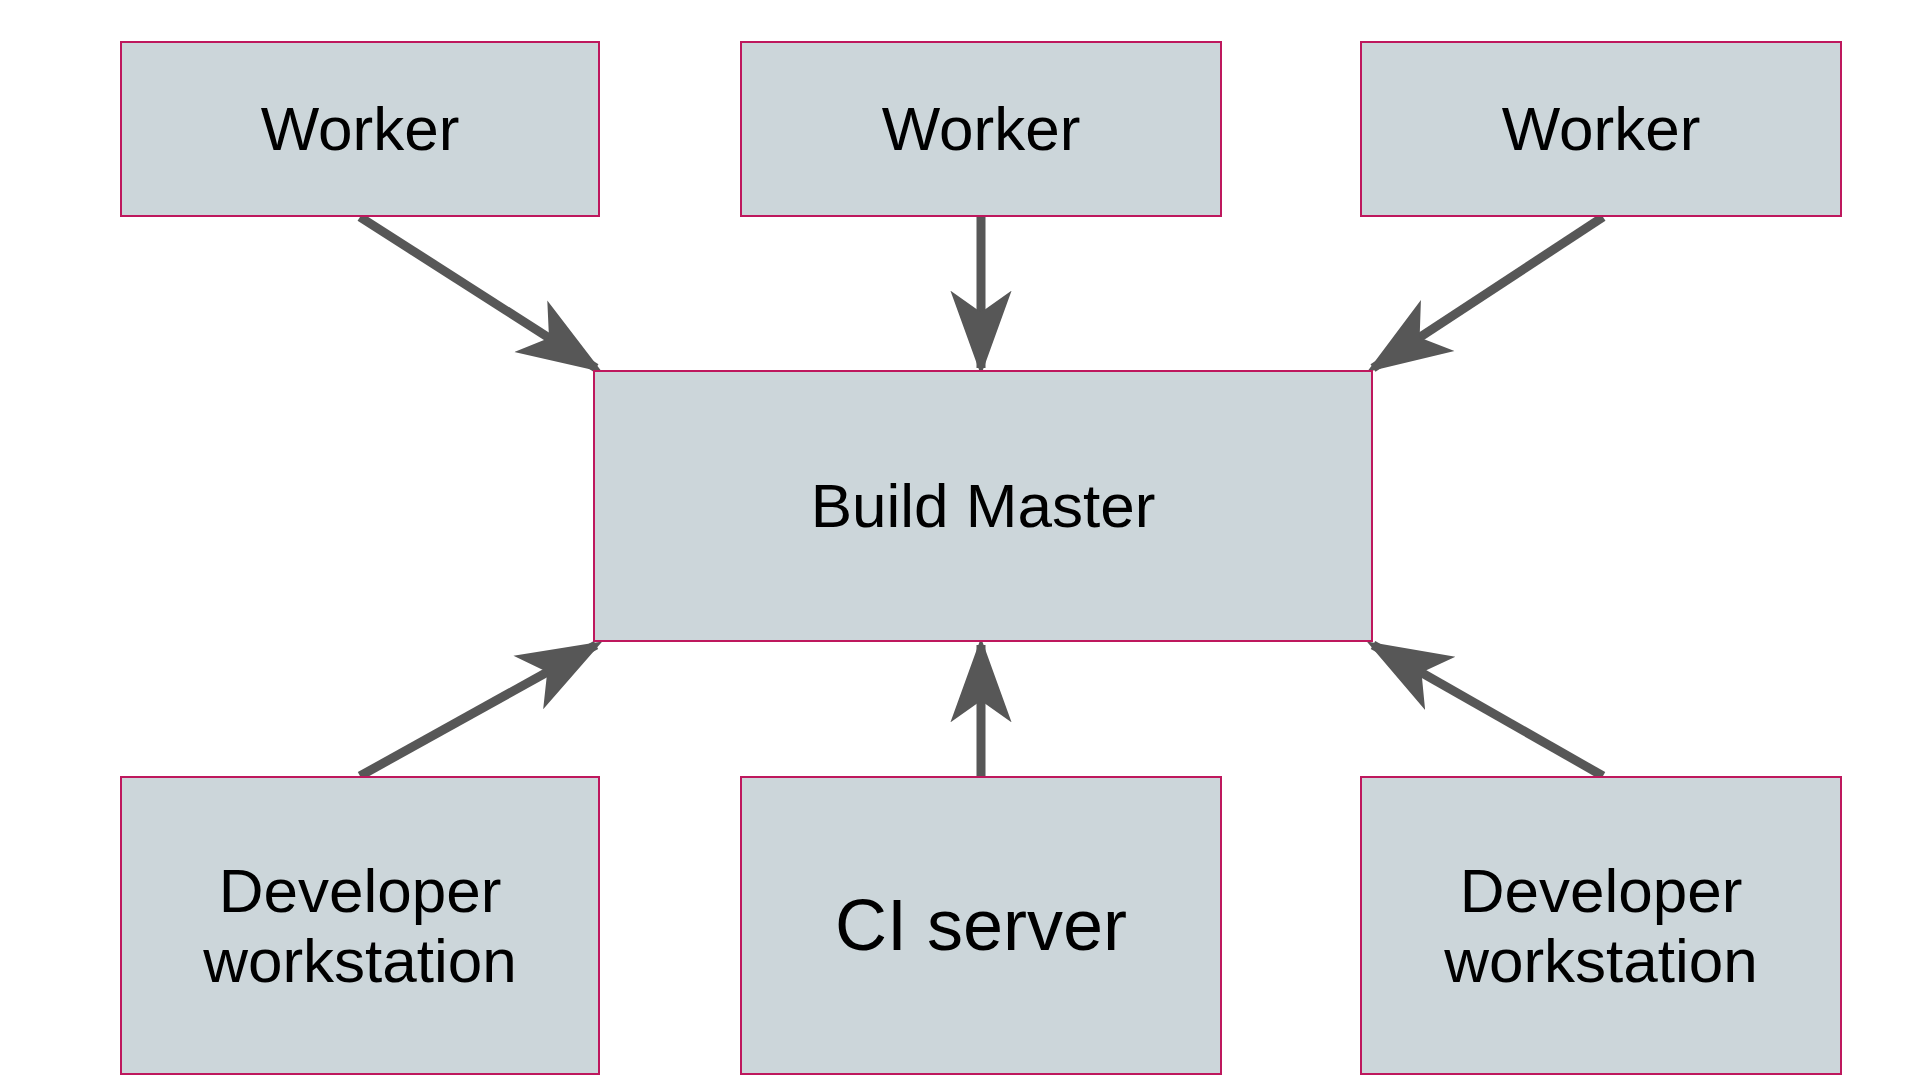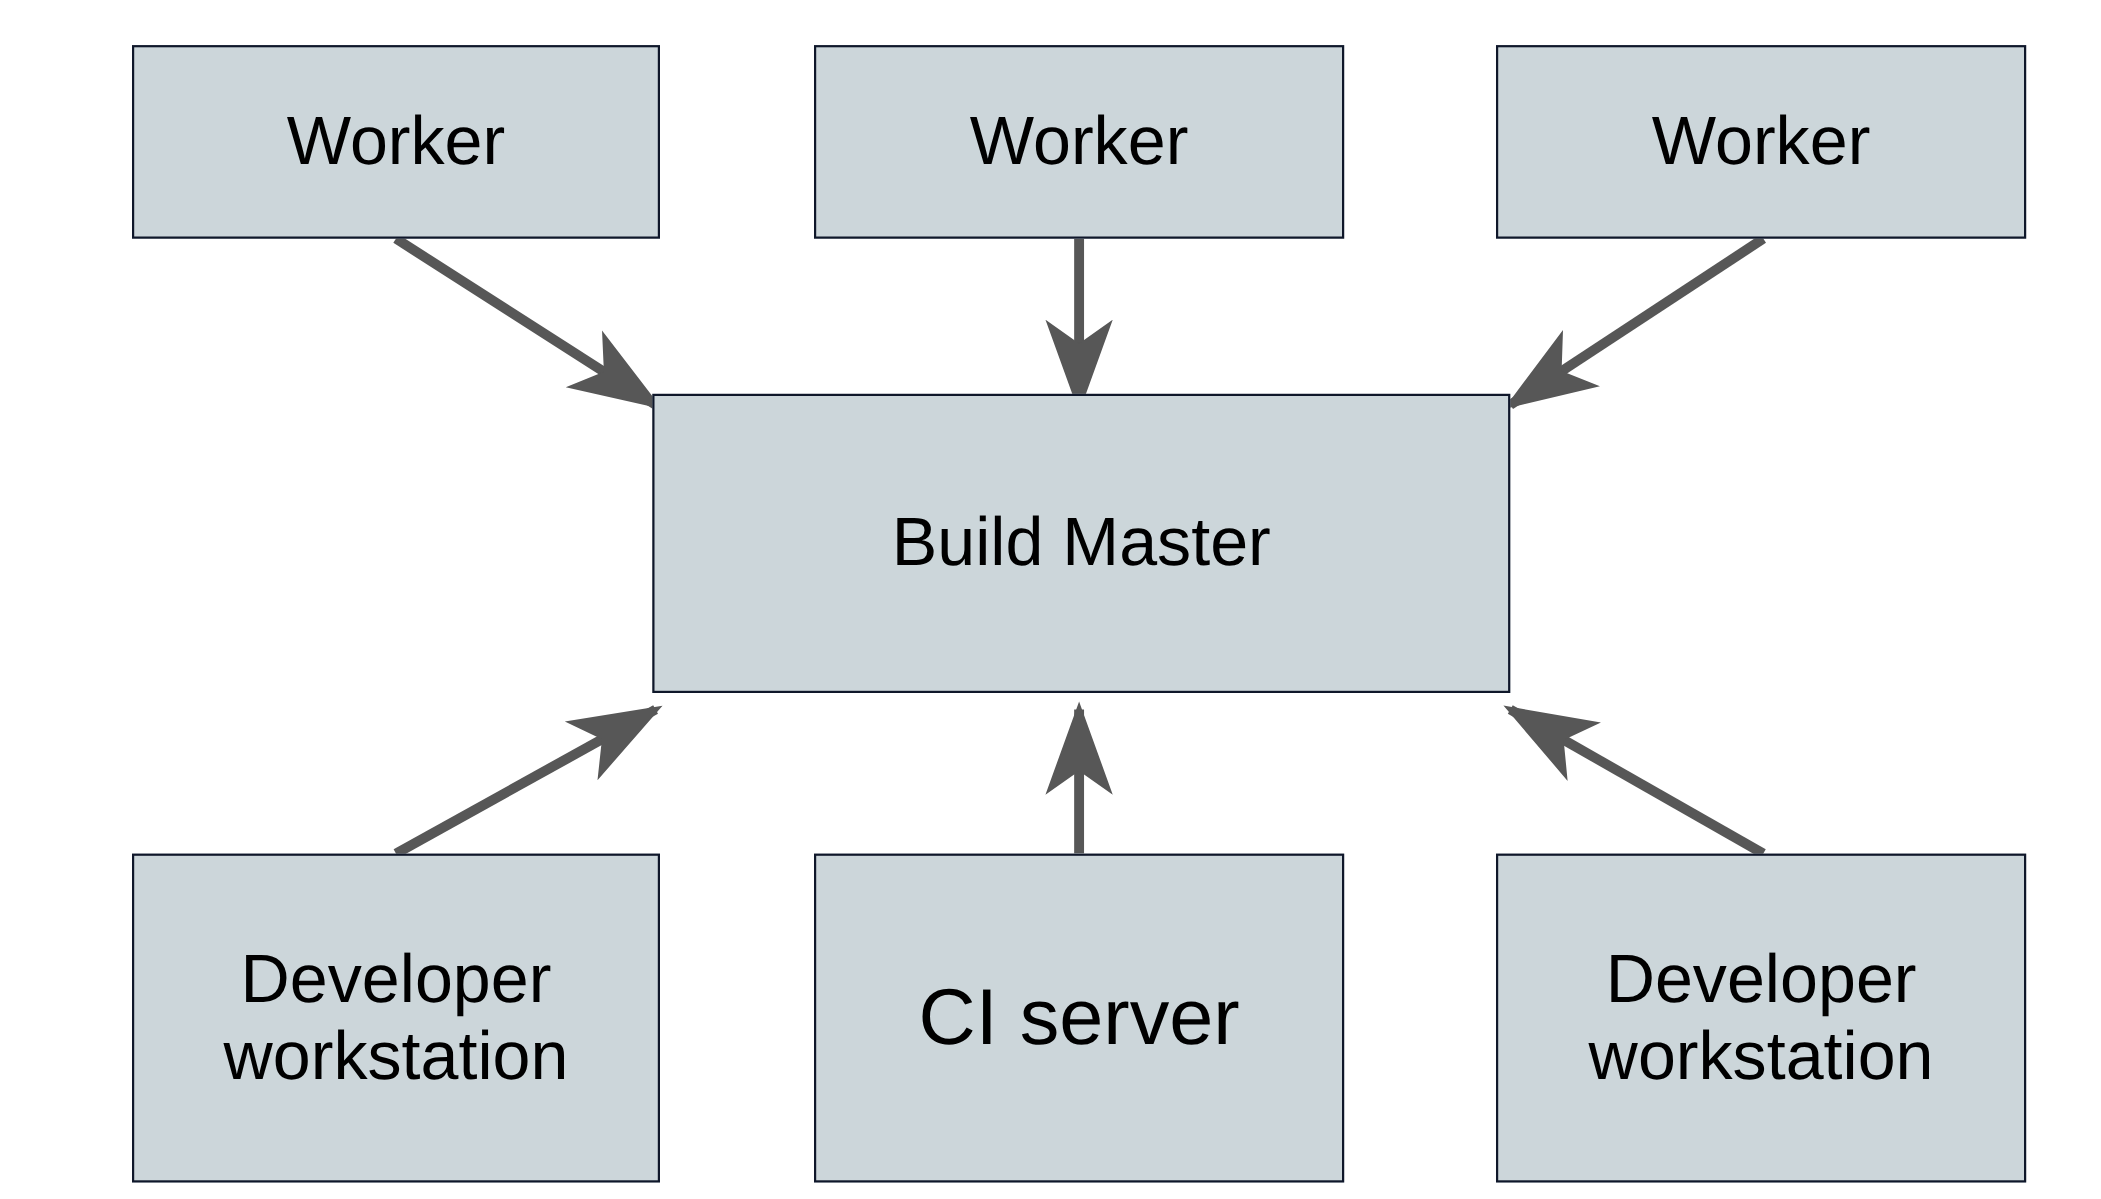"Worker" .node { border: 2px solid #0f172a -> 2px solid #be185d }
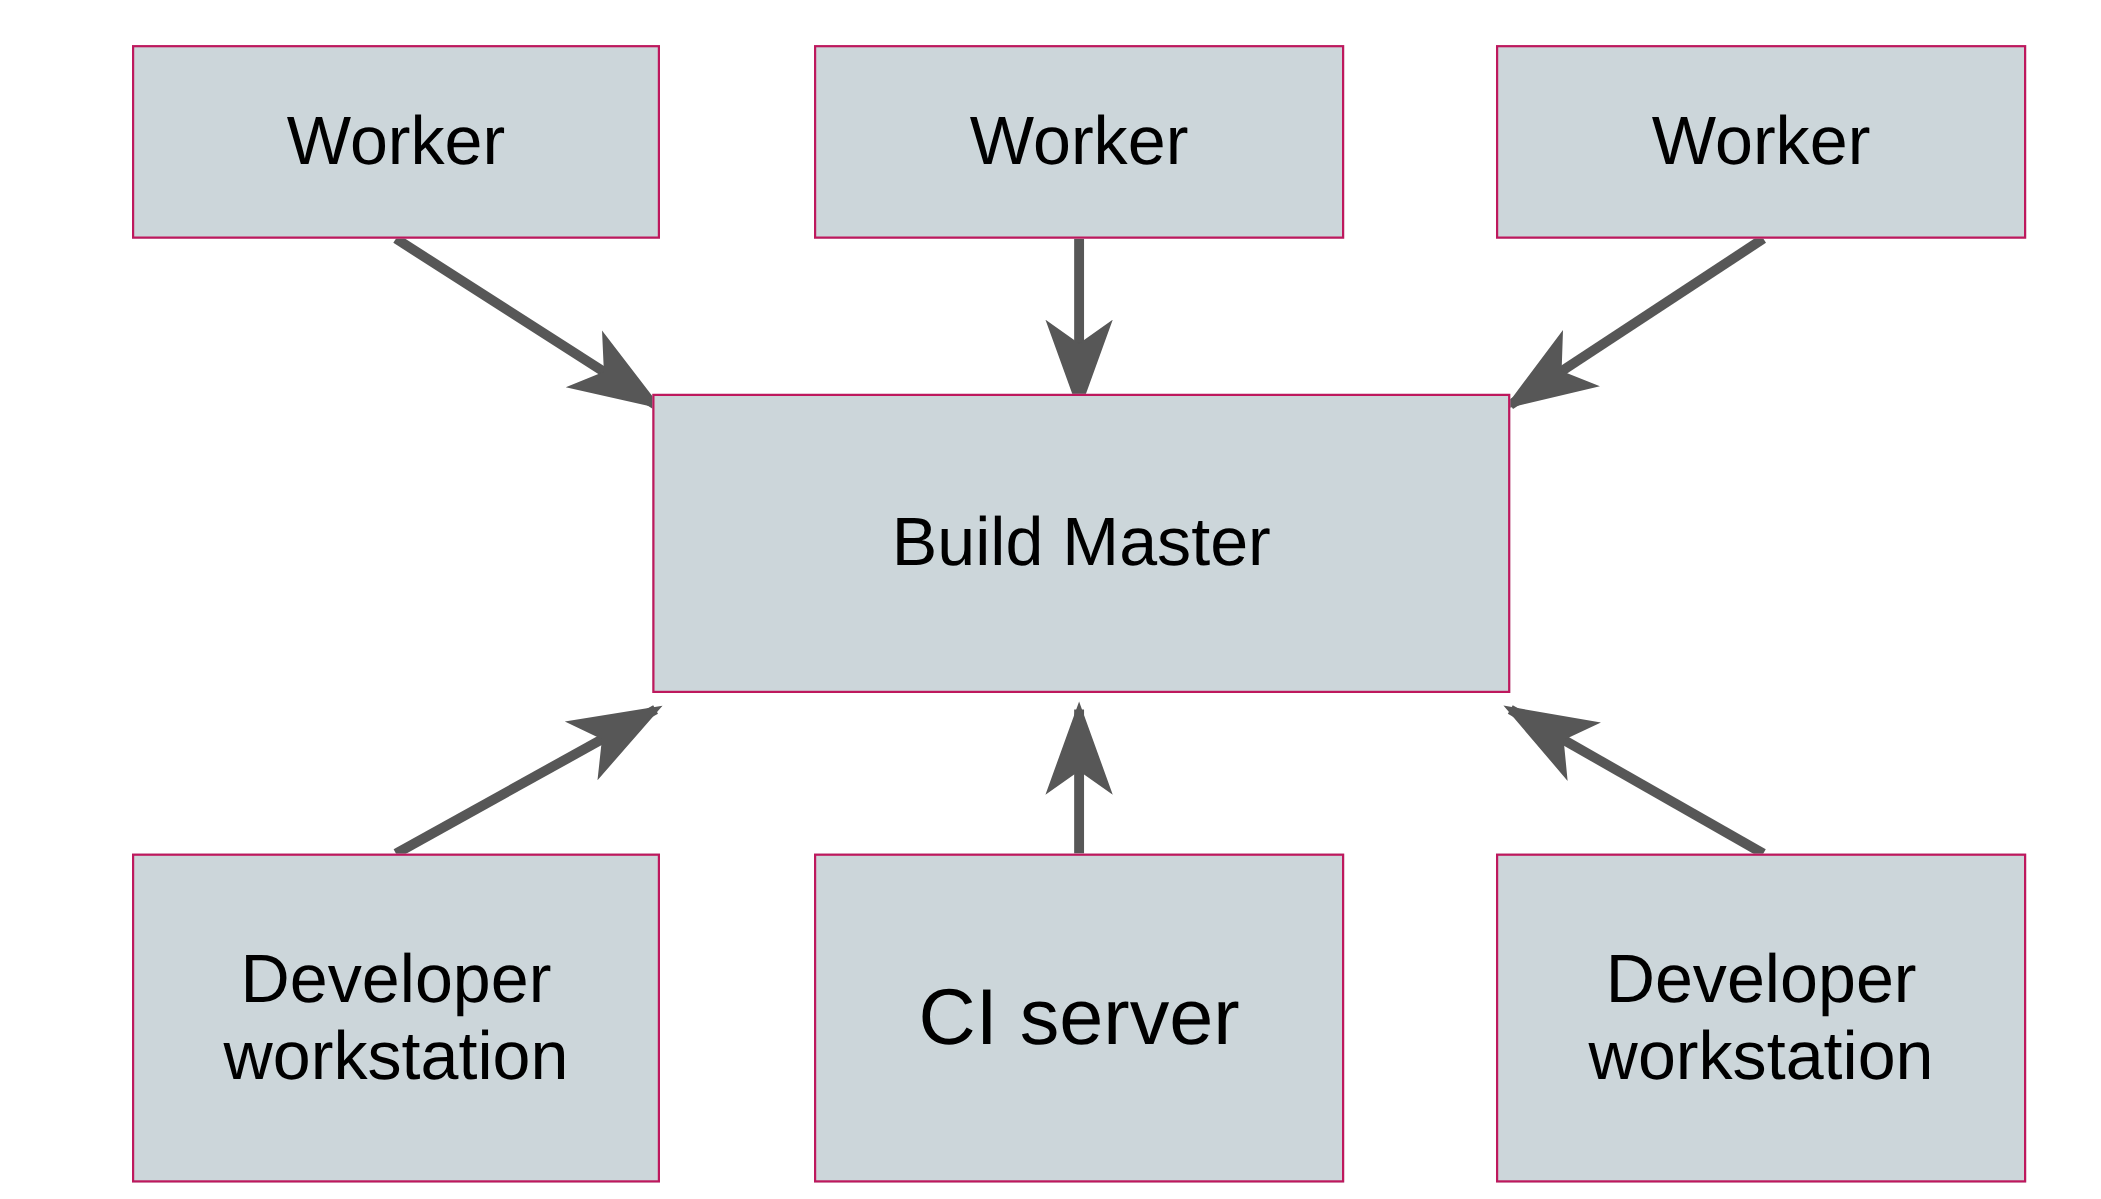"Build Master" #node-build-master { top: 358px -> 370px }
